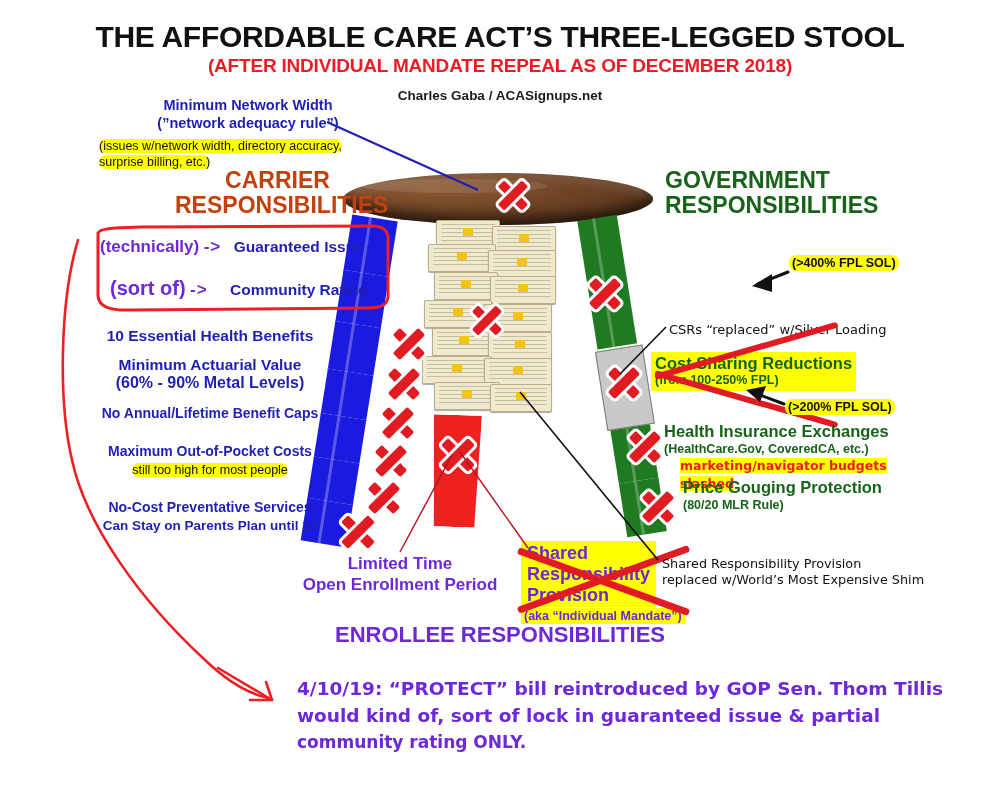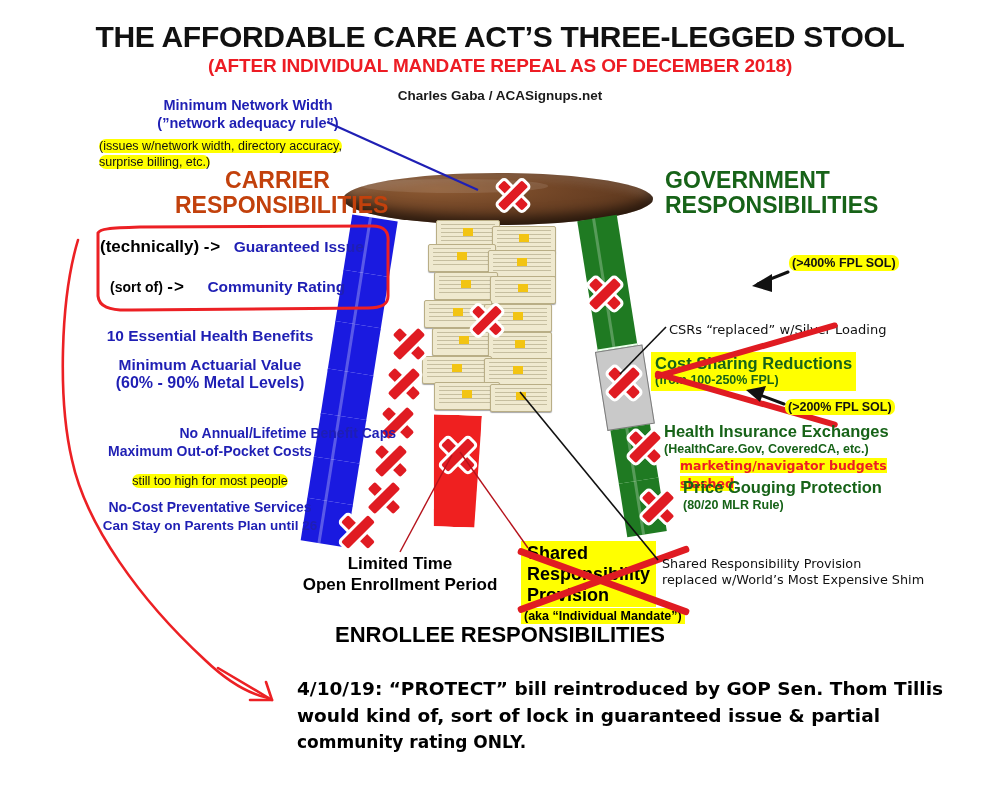"(technically)" .red { color: #000000 -> #6d28d9 }
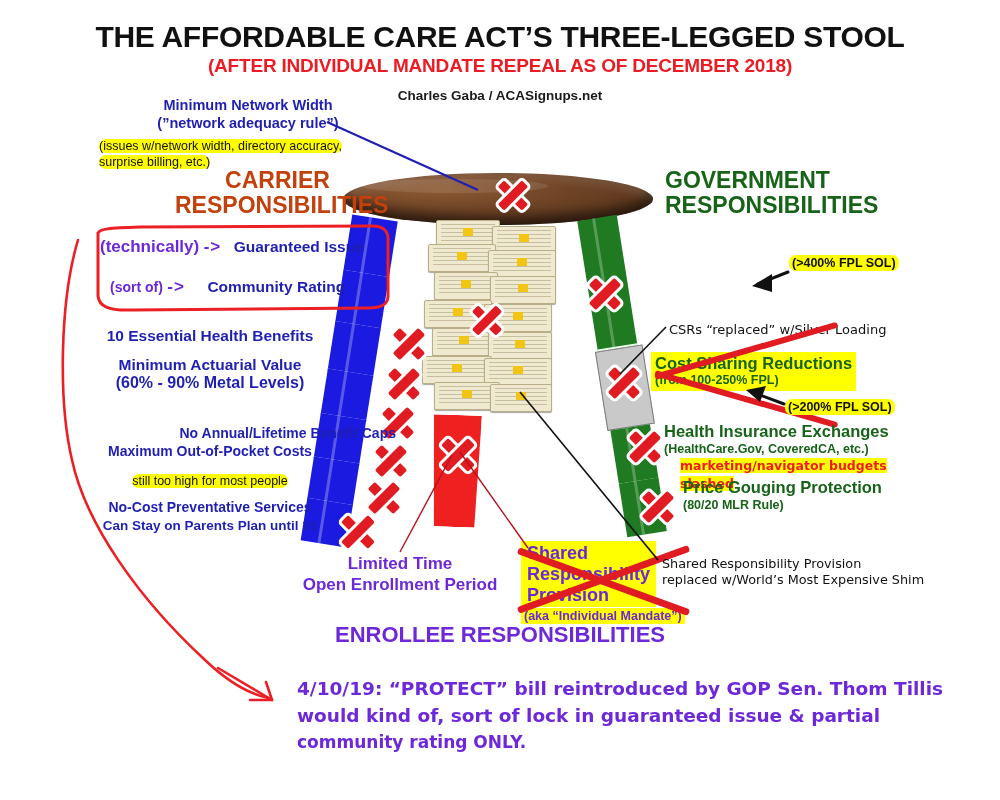"(sort of)" span.red { font-size: 14px -> 20px }
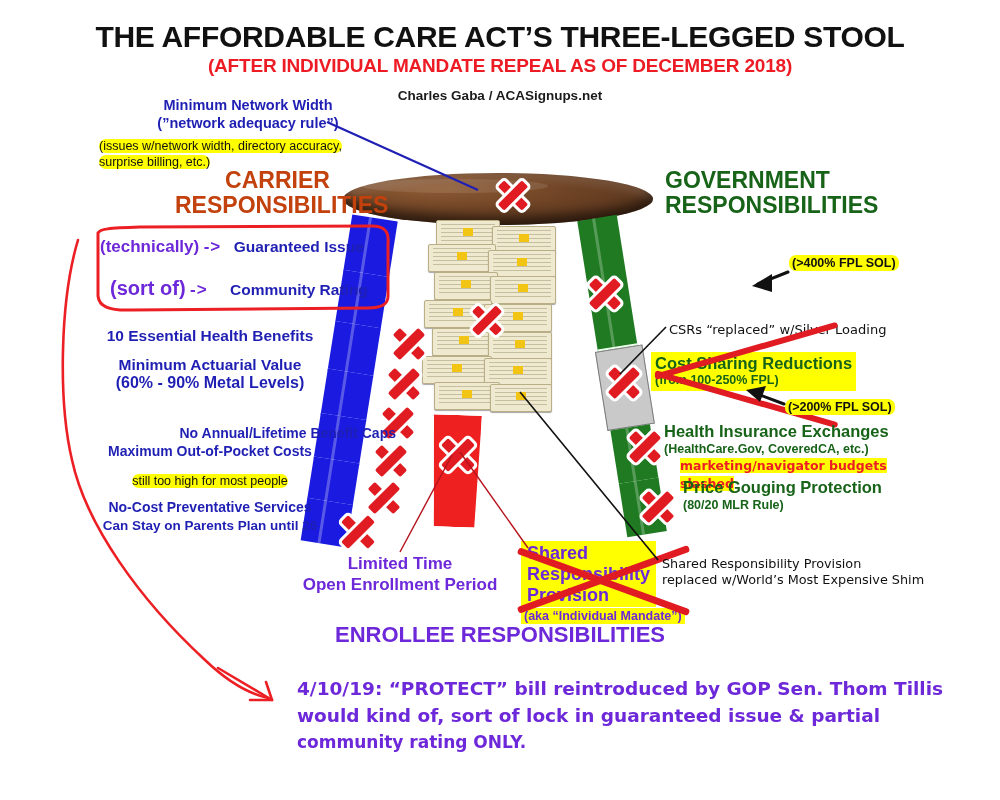"No Annual/Lifetime Benefit Caps" div.abs { left: 56px -> 40px; margin-top: 20px -> none; text-align: right -> center }
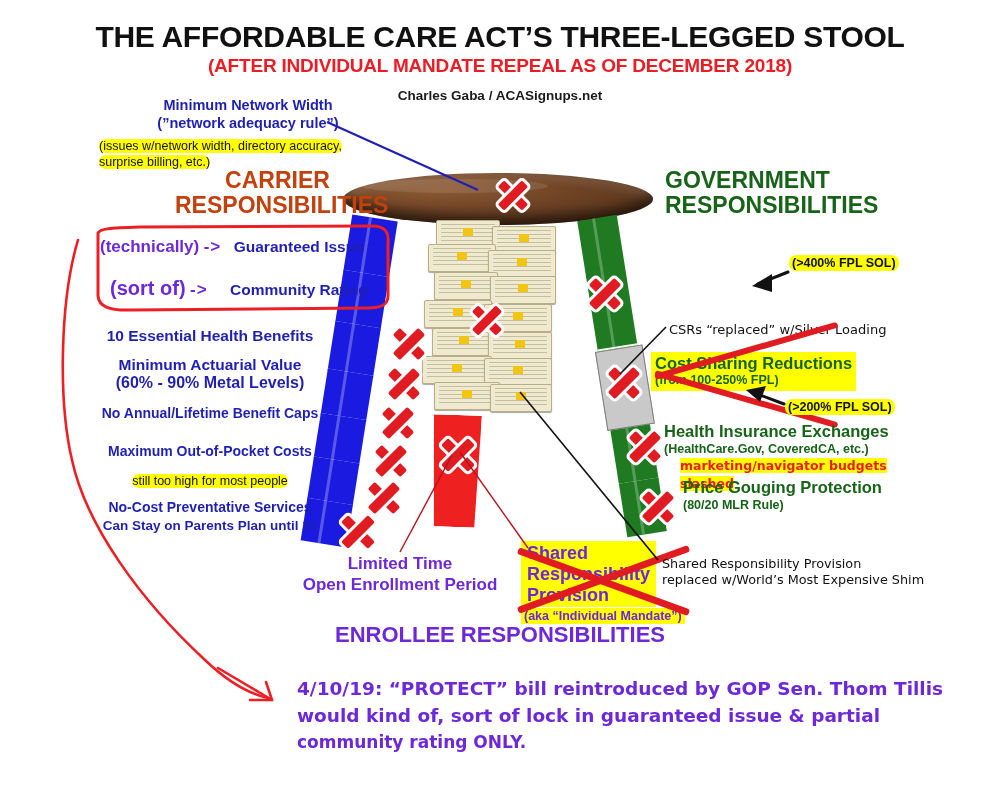"still too high for most" div { margin-top: 15px -> 4px }
